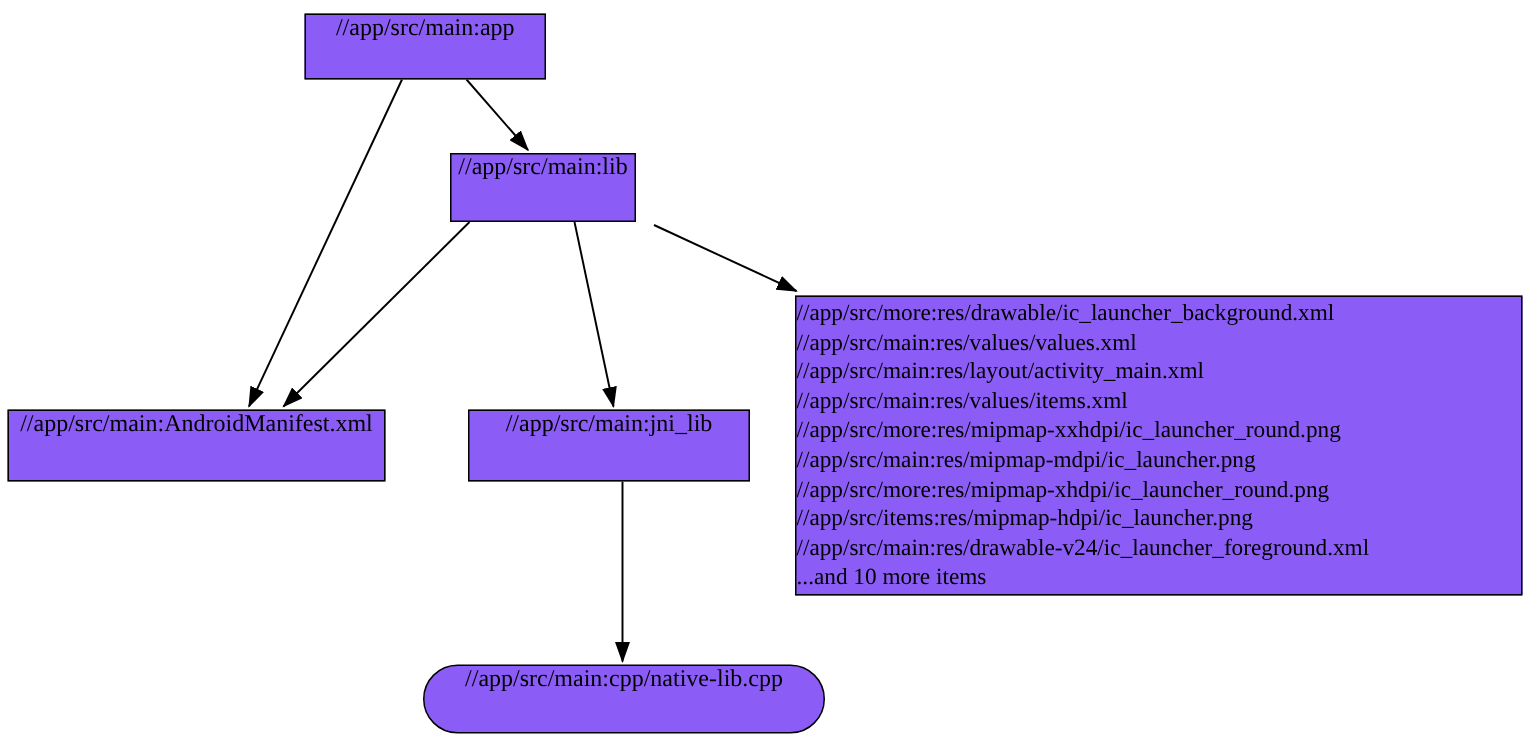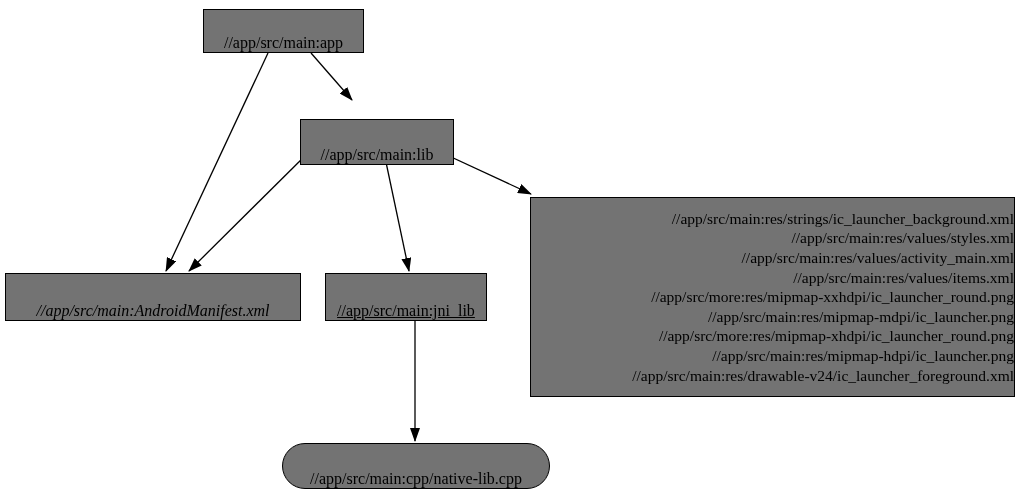"//app/src/main:app" .node { align-items: flex-end -> flex-start; background: #737373 -> #8b5cf6 }
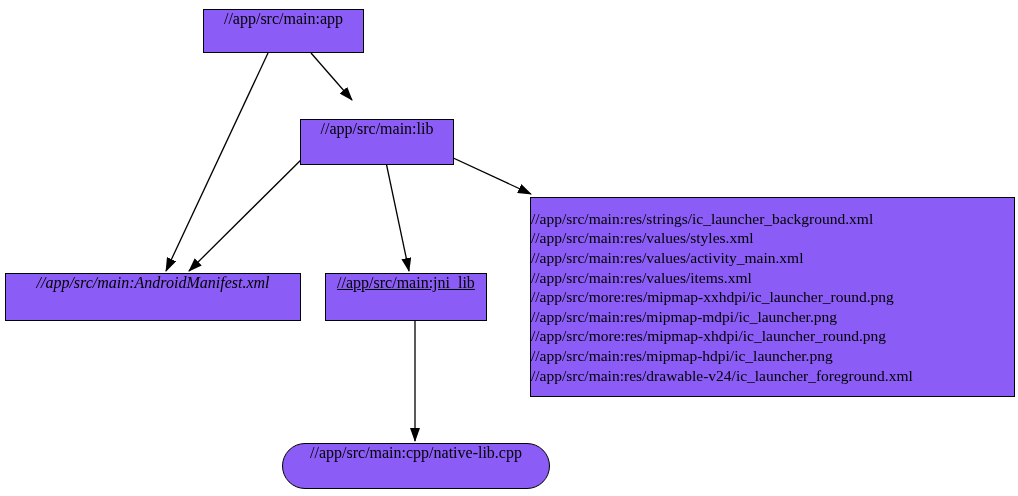"//app/src/main:lib" #node-lib { top: 119px -> 102px; width: 154px -> 124px }
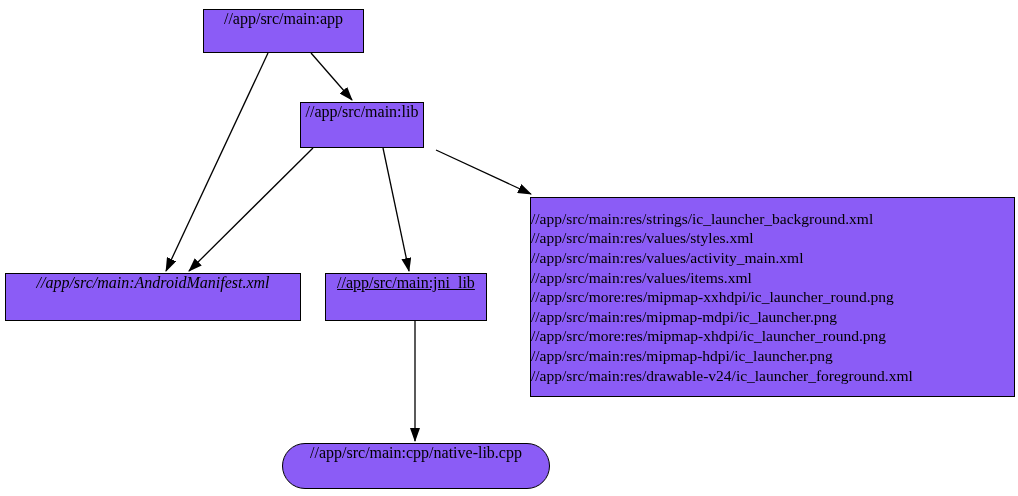"//app/src/main:res/strings/ic_launcher_b" div.res-line { text: //app/src/main:res/strings/ic -> //app/src/more:res/drawable/ic }
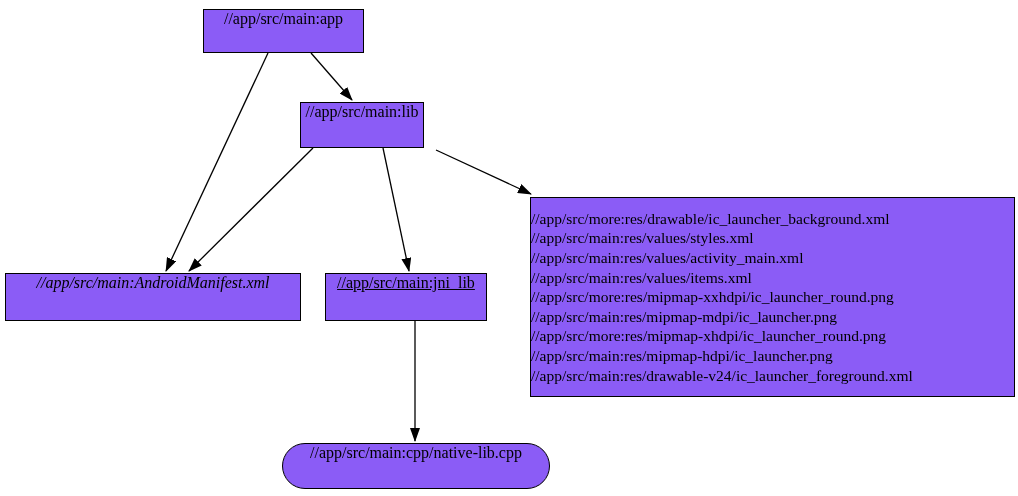"//app/src/main:res/values/styles.xml" div.res-line { text: //app/src/main:res/values/styles.xml -> //app/src/main:res/values/values.xml }
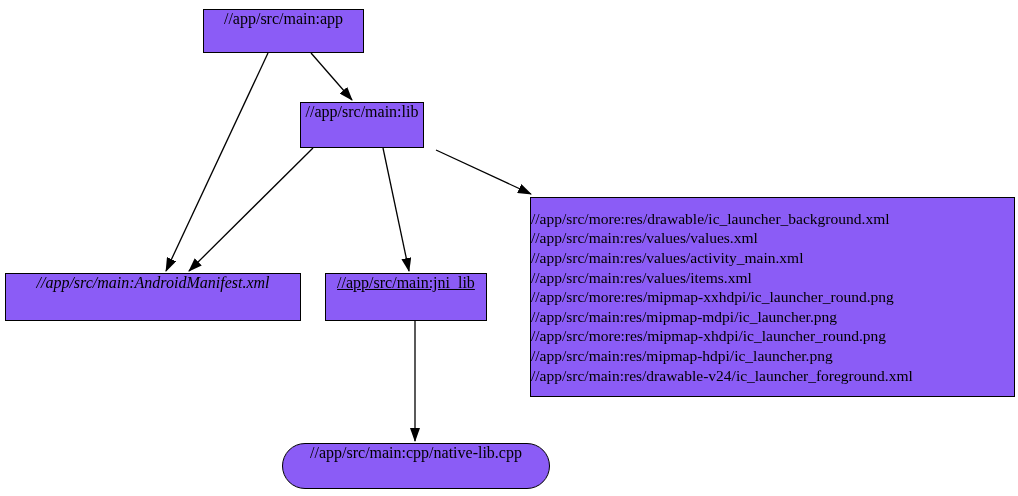"//app/src/main:res/values/activity_main." div.res-line { text: //app/src/main:res/values/activity -> //app/src/main:res/layout/activity }
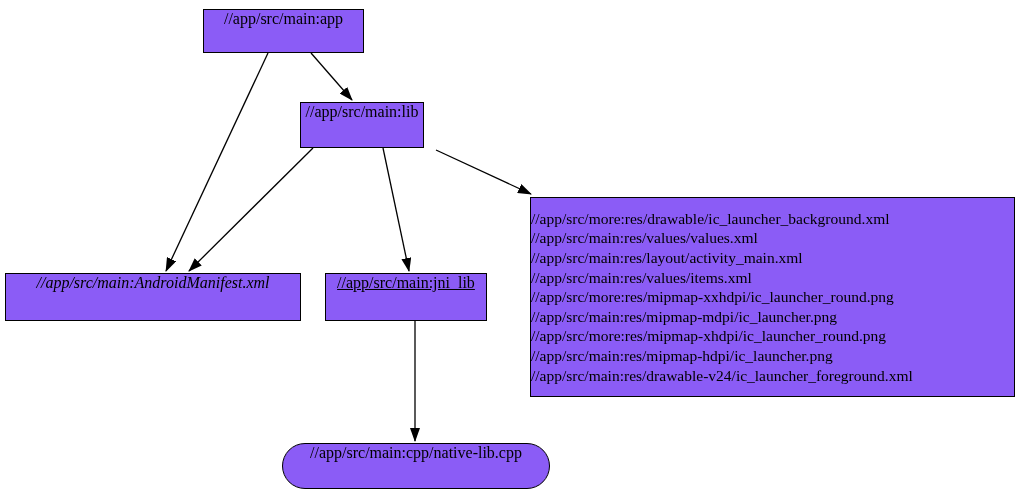"//app/src/main:AndroidManifest.xml" #node-manifest { font-style: italic -> none; width: 296px -> 252px }
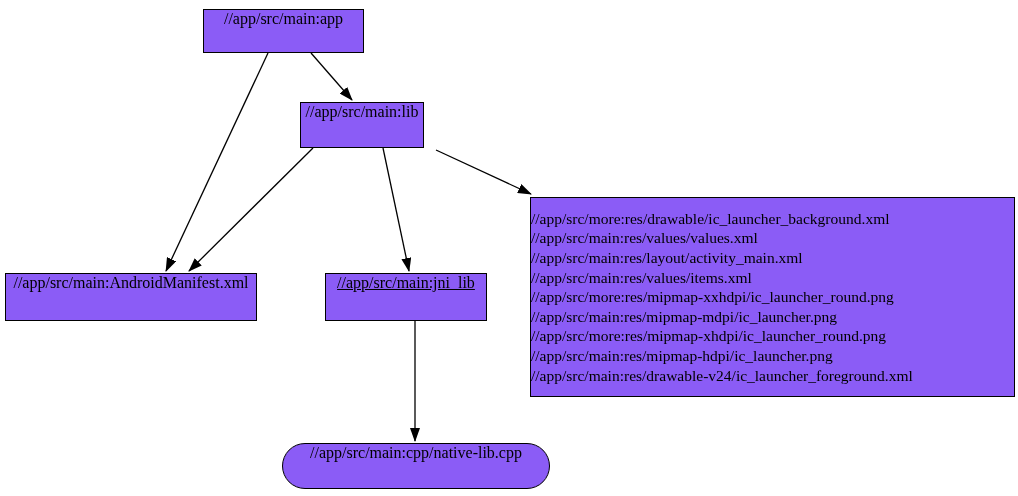"//app/src/main:jni_lib" #node-jni-lib { left: 325px -> 312px; text-decoration: underline -> none; width: 162px -> 188px }
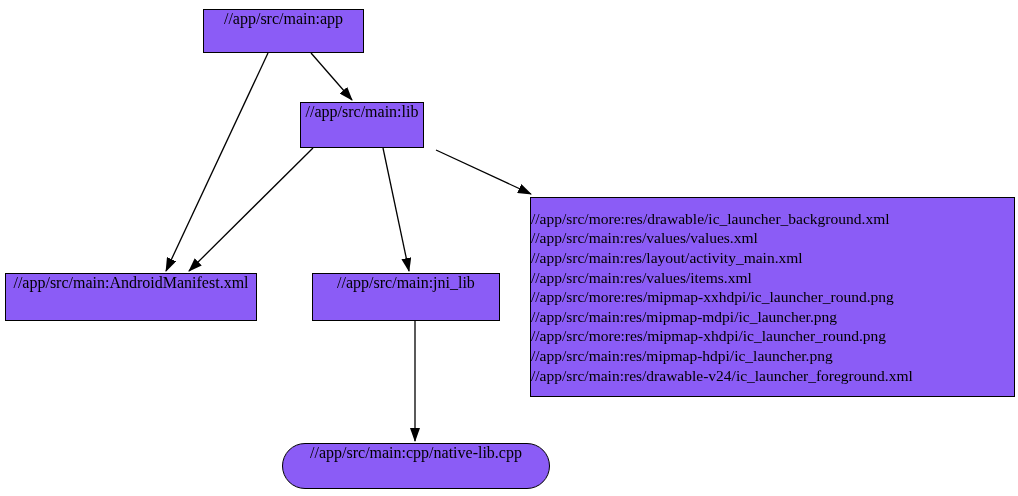"//app/src/main:res/mipmap-hdpi/ic_launch" div.res-line { text: //app/src/main:res/mipmap-hdpi/ic -> //app/src/items:res/mipmap-hdpi/ic }
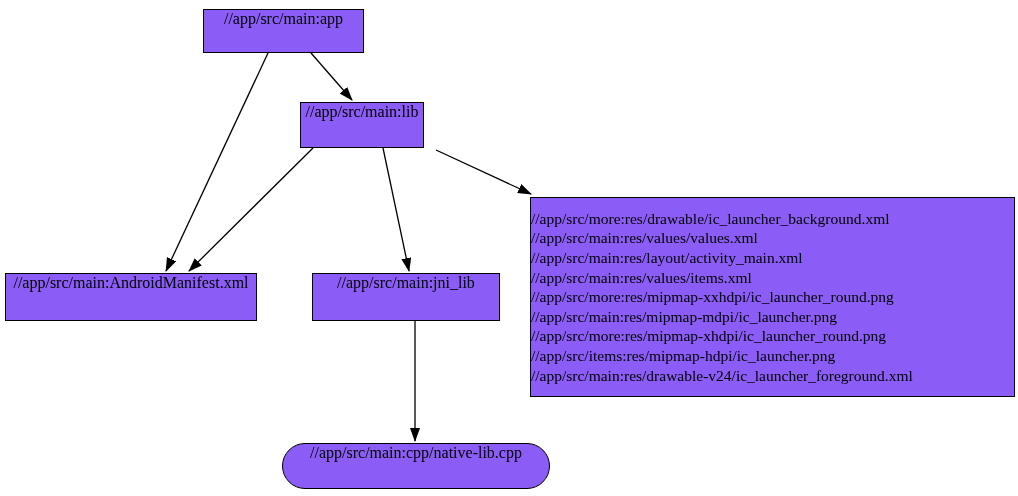"...and 10 more items" div.res-line { html: none -> <div>...and 10 more items</div> }
